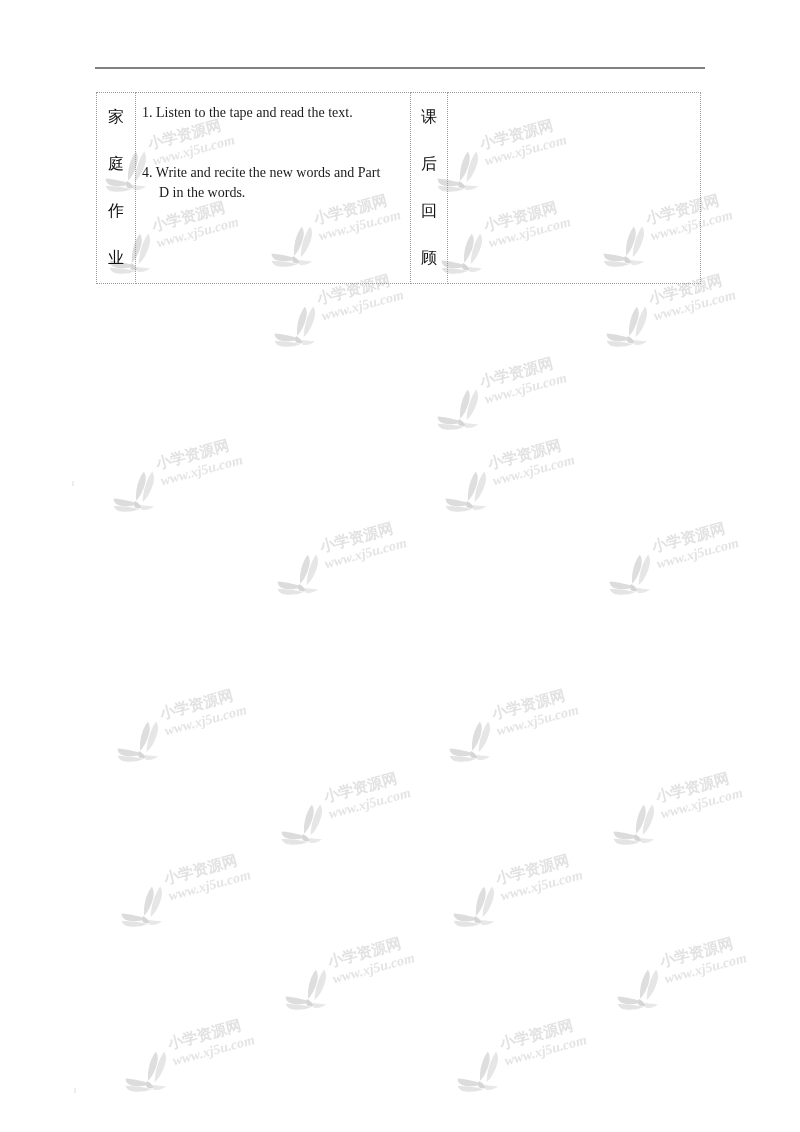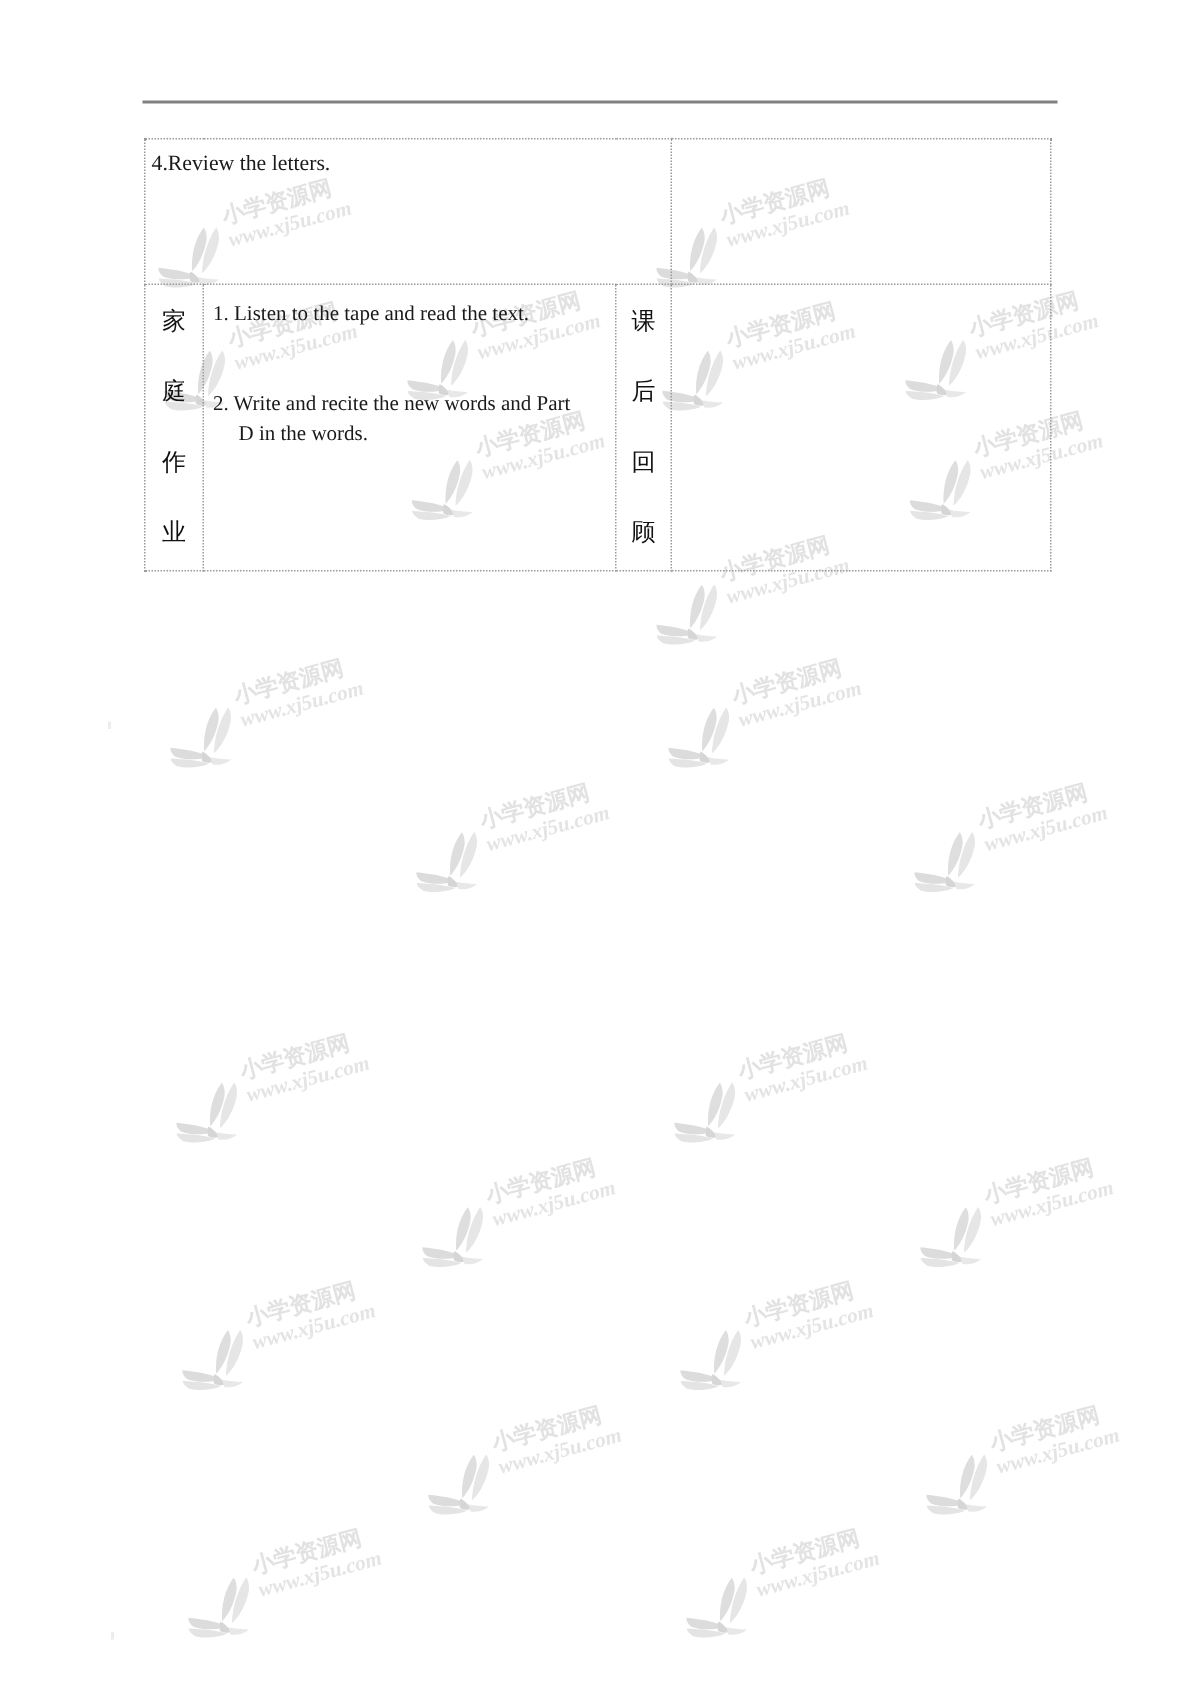"4.Review the letters." tr { html: <tr> <td> <div> <div>4.Review the letters.</div> </div> </td> <td></td> </tr> -> none }
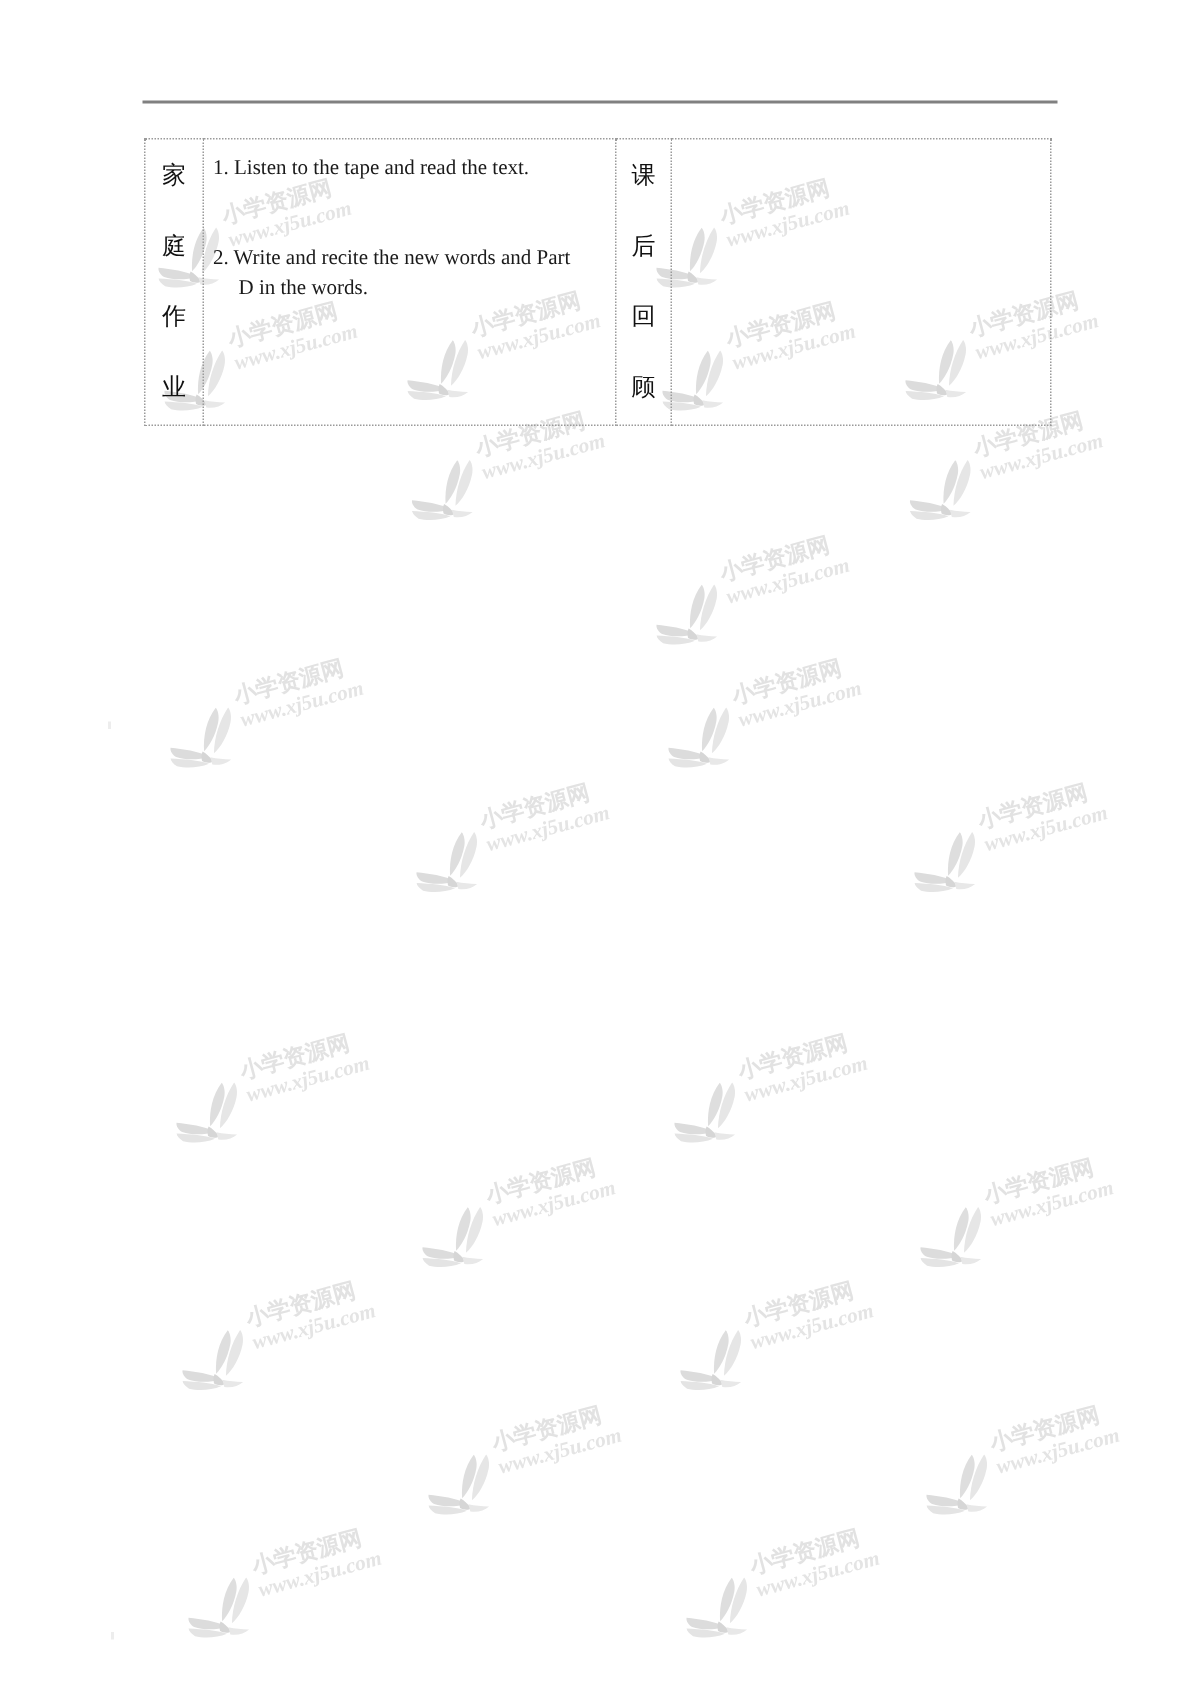"2. Write and recite the" div.hw-line { text: 2 -> 4 }
